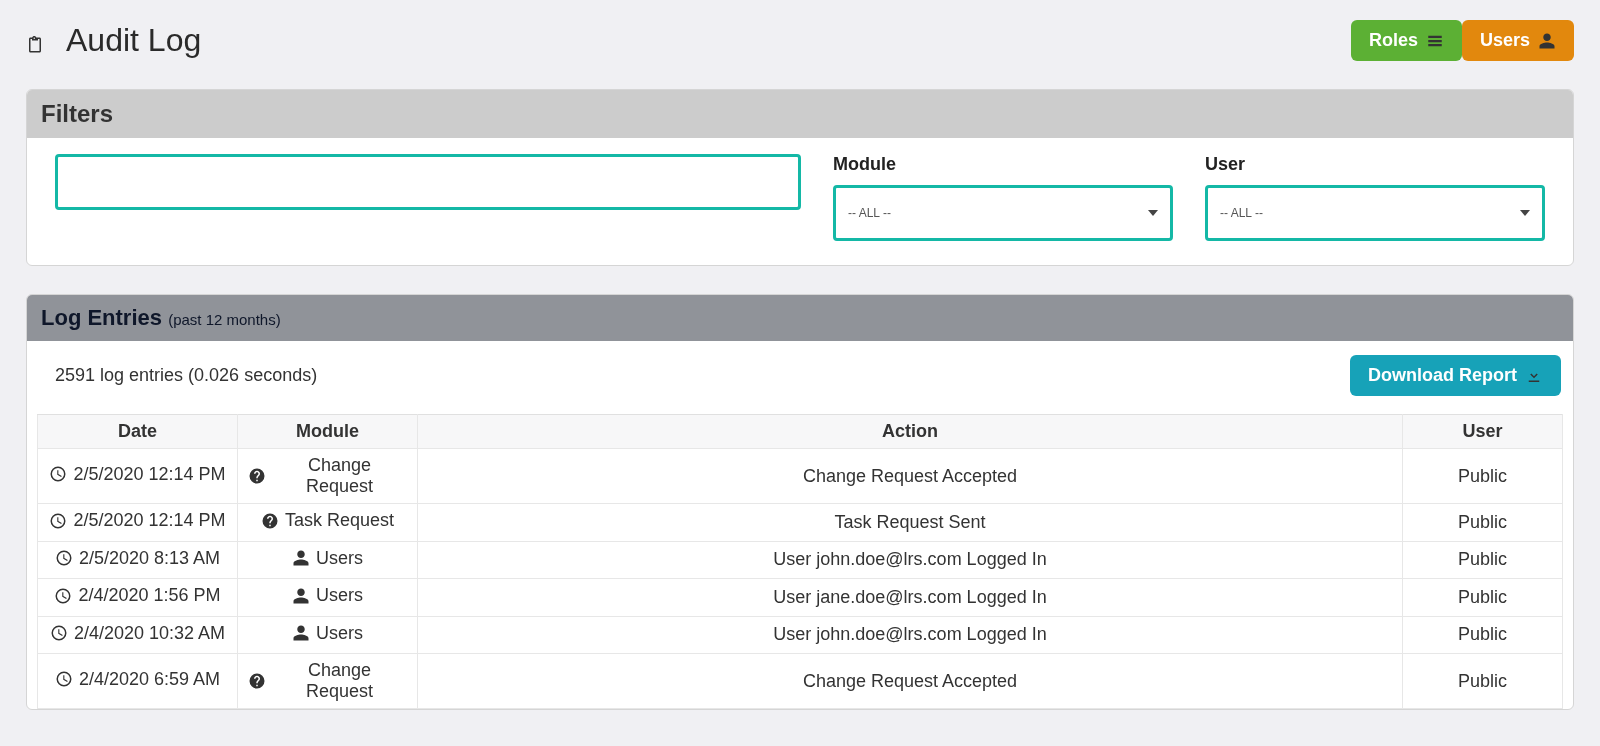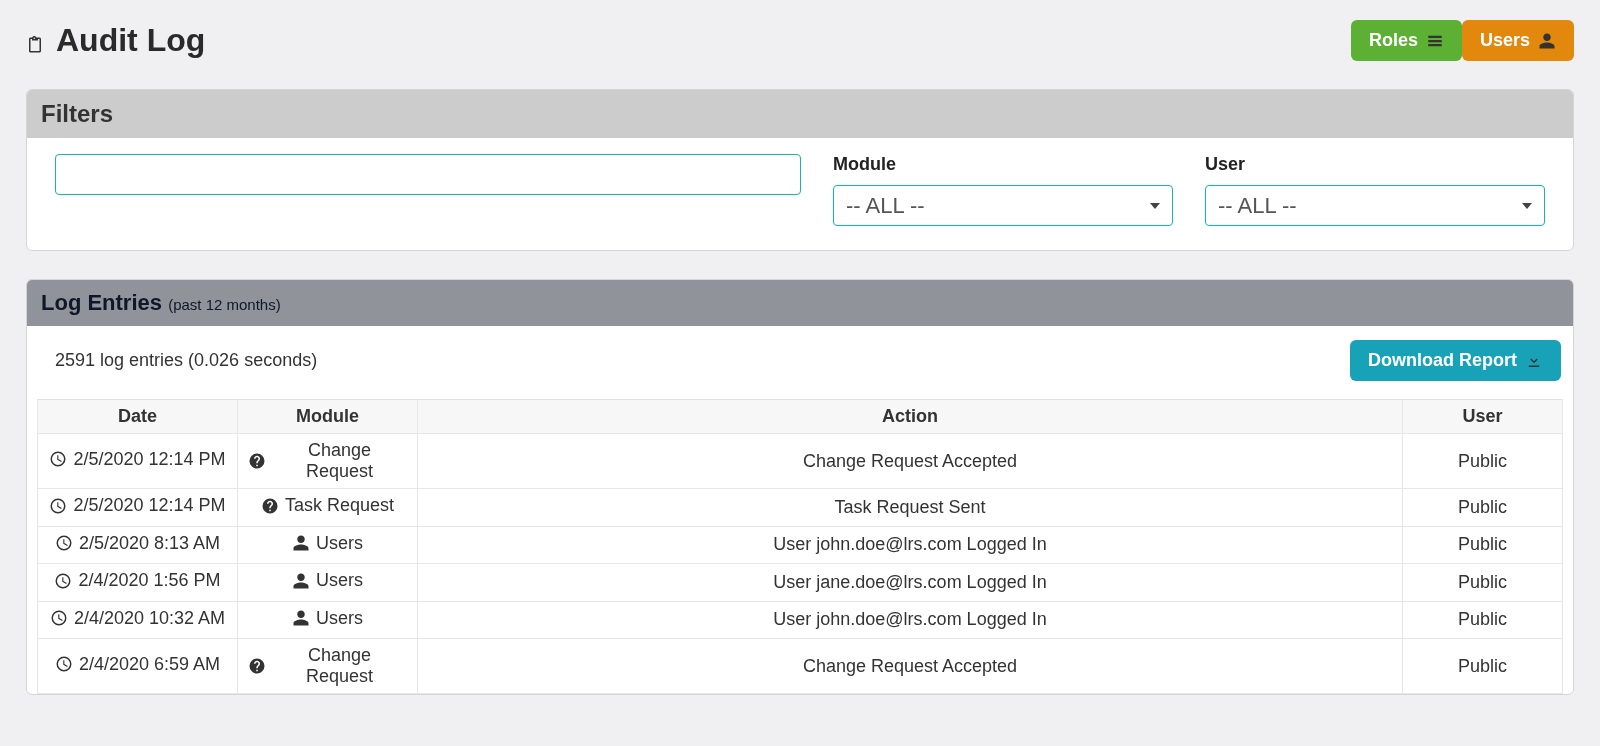"Audit Log" .page-title { font-weight: 700 -> 400; gap: 12px -> 22px }
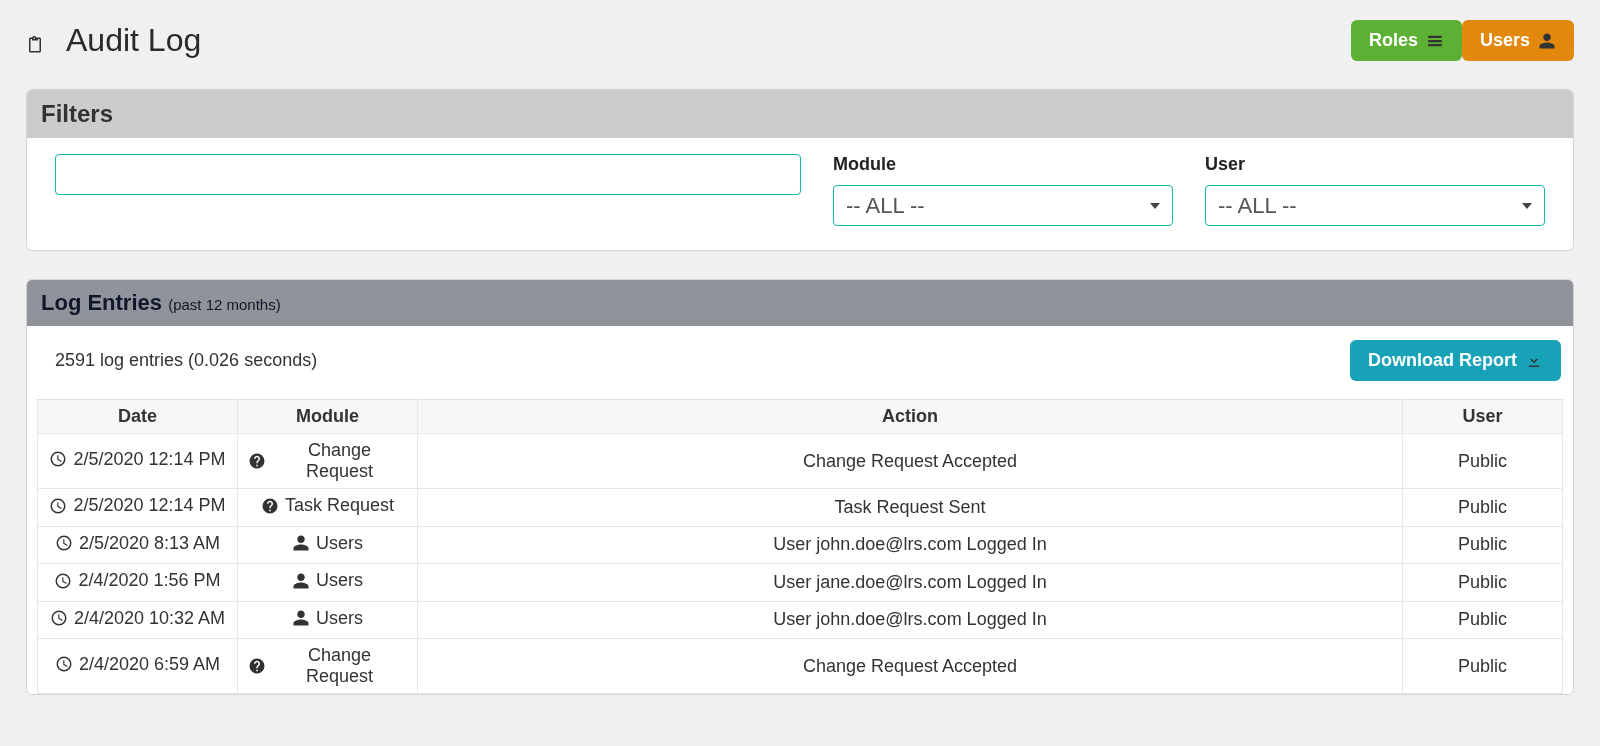"-- ALL --" .field input[type=text], .field .select { border: 1px solid #14b8a6 -> 3px solid #14b8a6; font-size: 22px -> 12px; height: 41px -> 56px }
